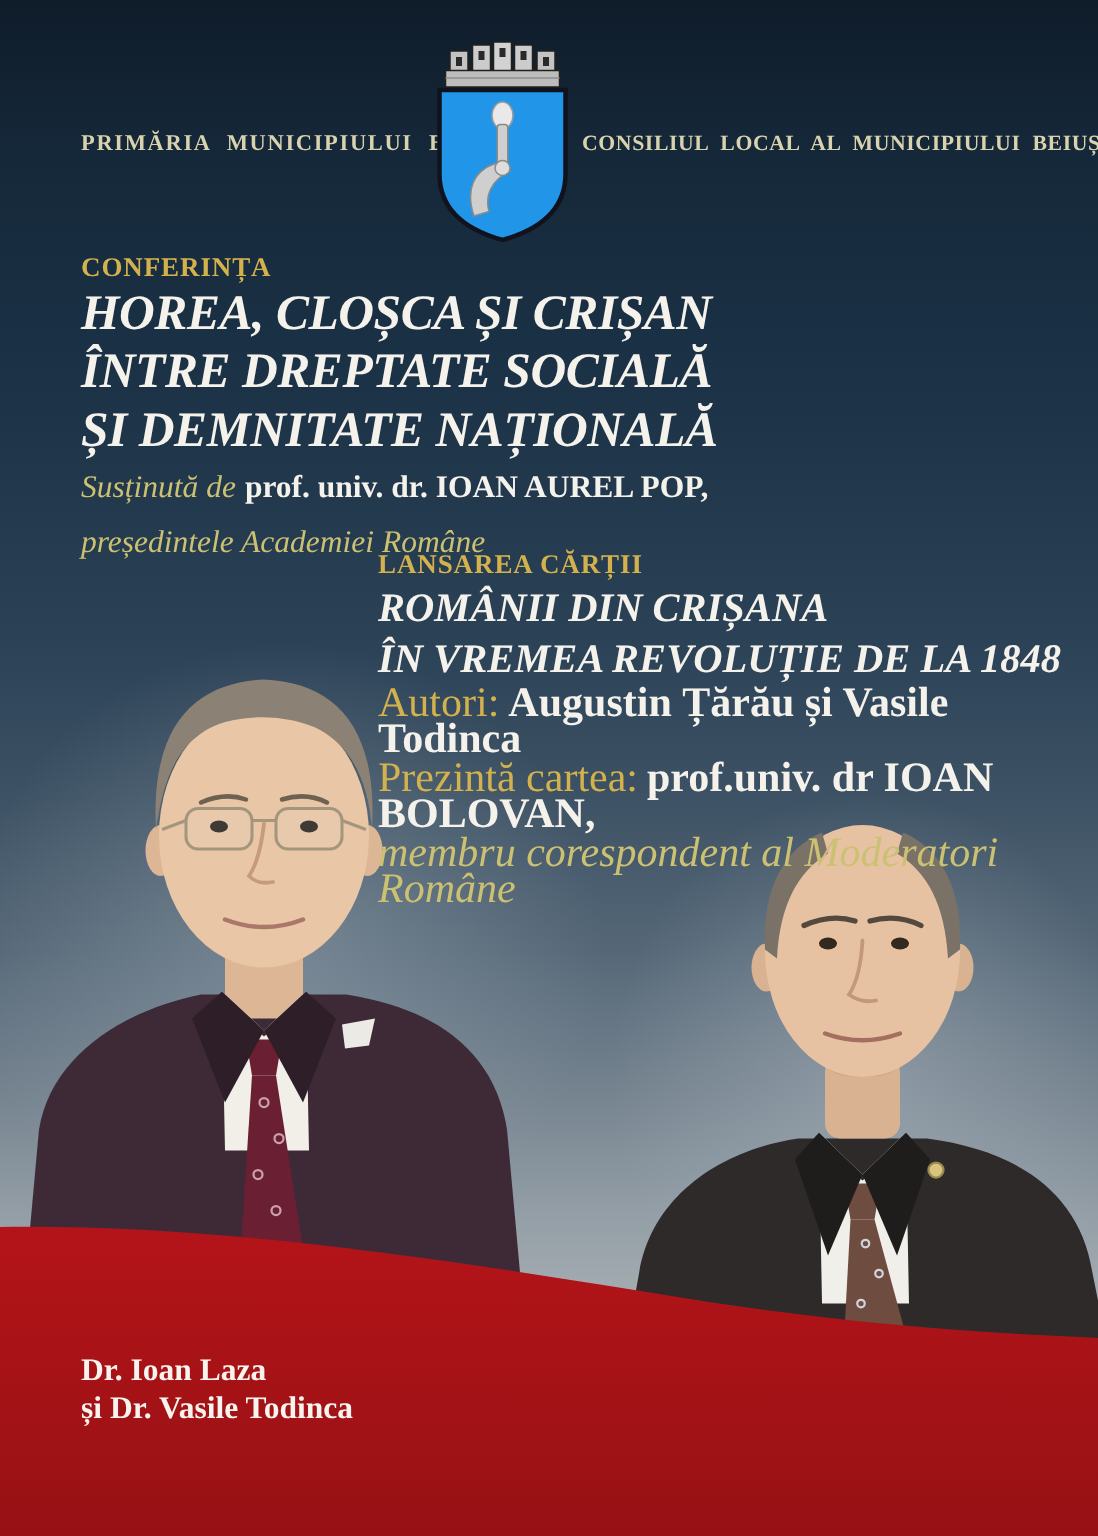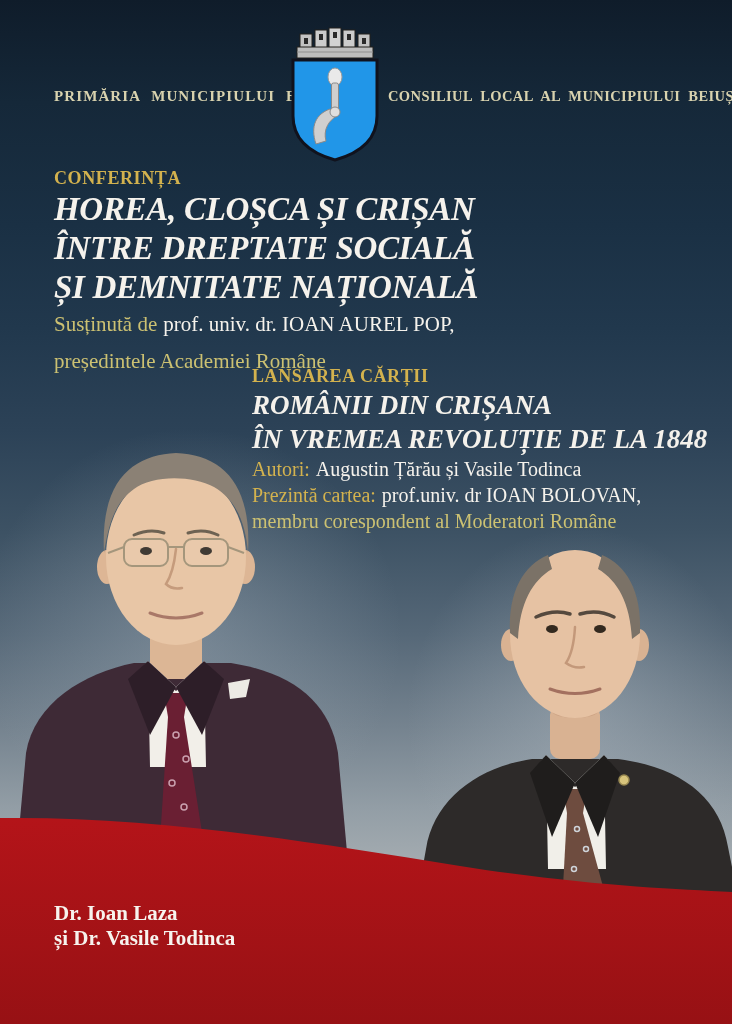"Susținută de" .gold { font-style: none -> italic }
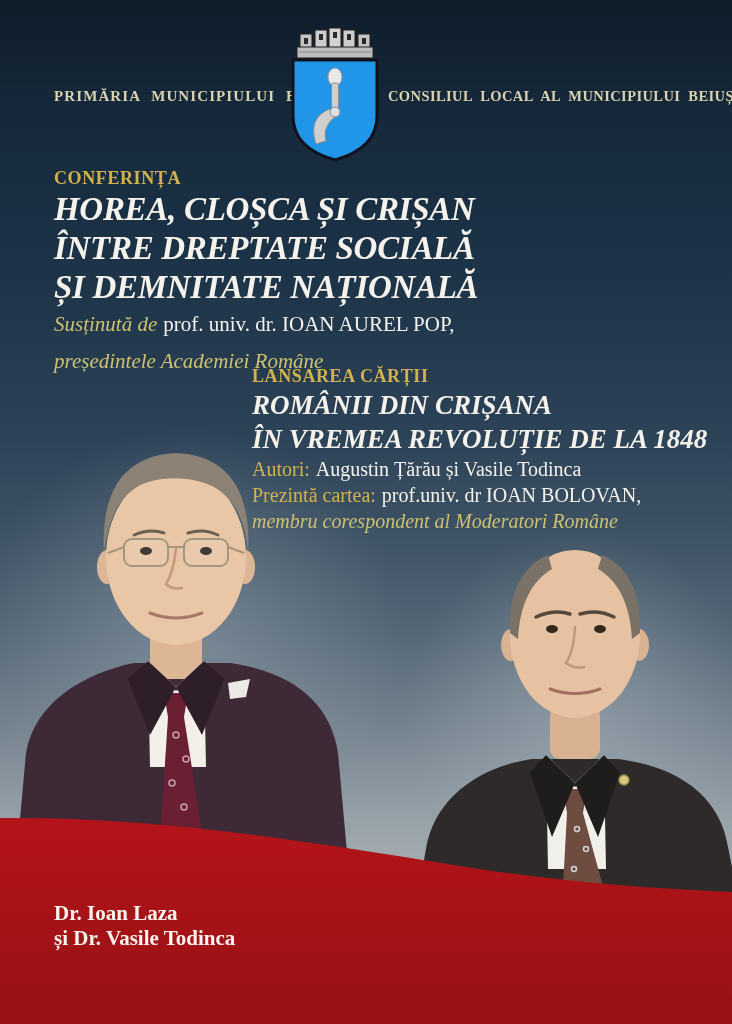"prof. univ. dr. IOAN AUREL" .seg + .seg { font-weight: none -> bold }
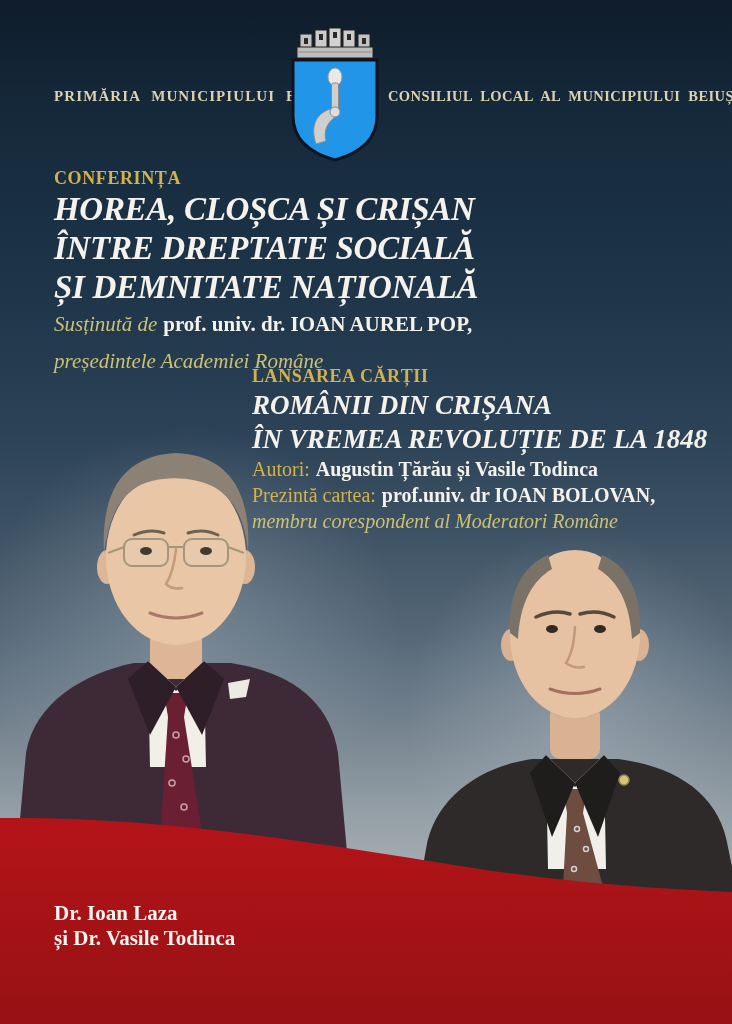"Autori: Augustin Țărău și Vasile" .book-meta { font-size: 20px -> 28px }
